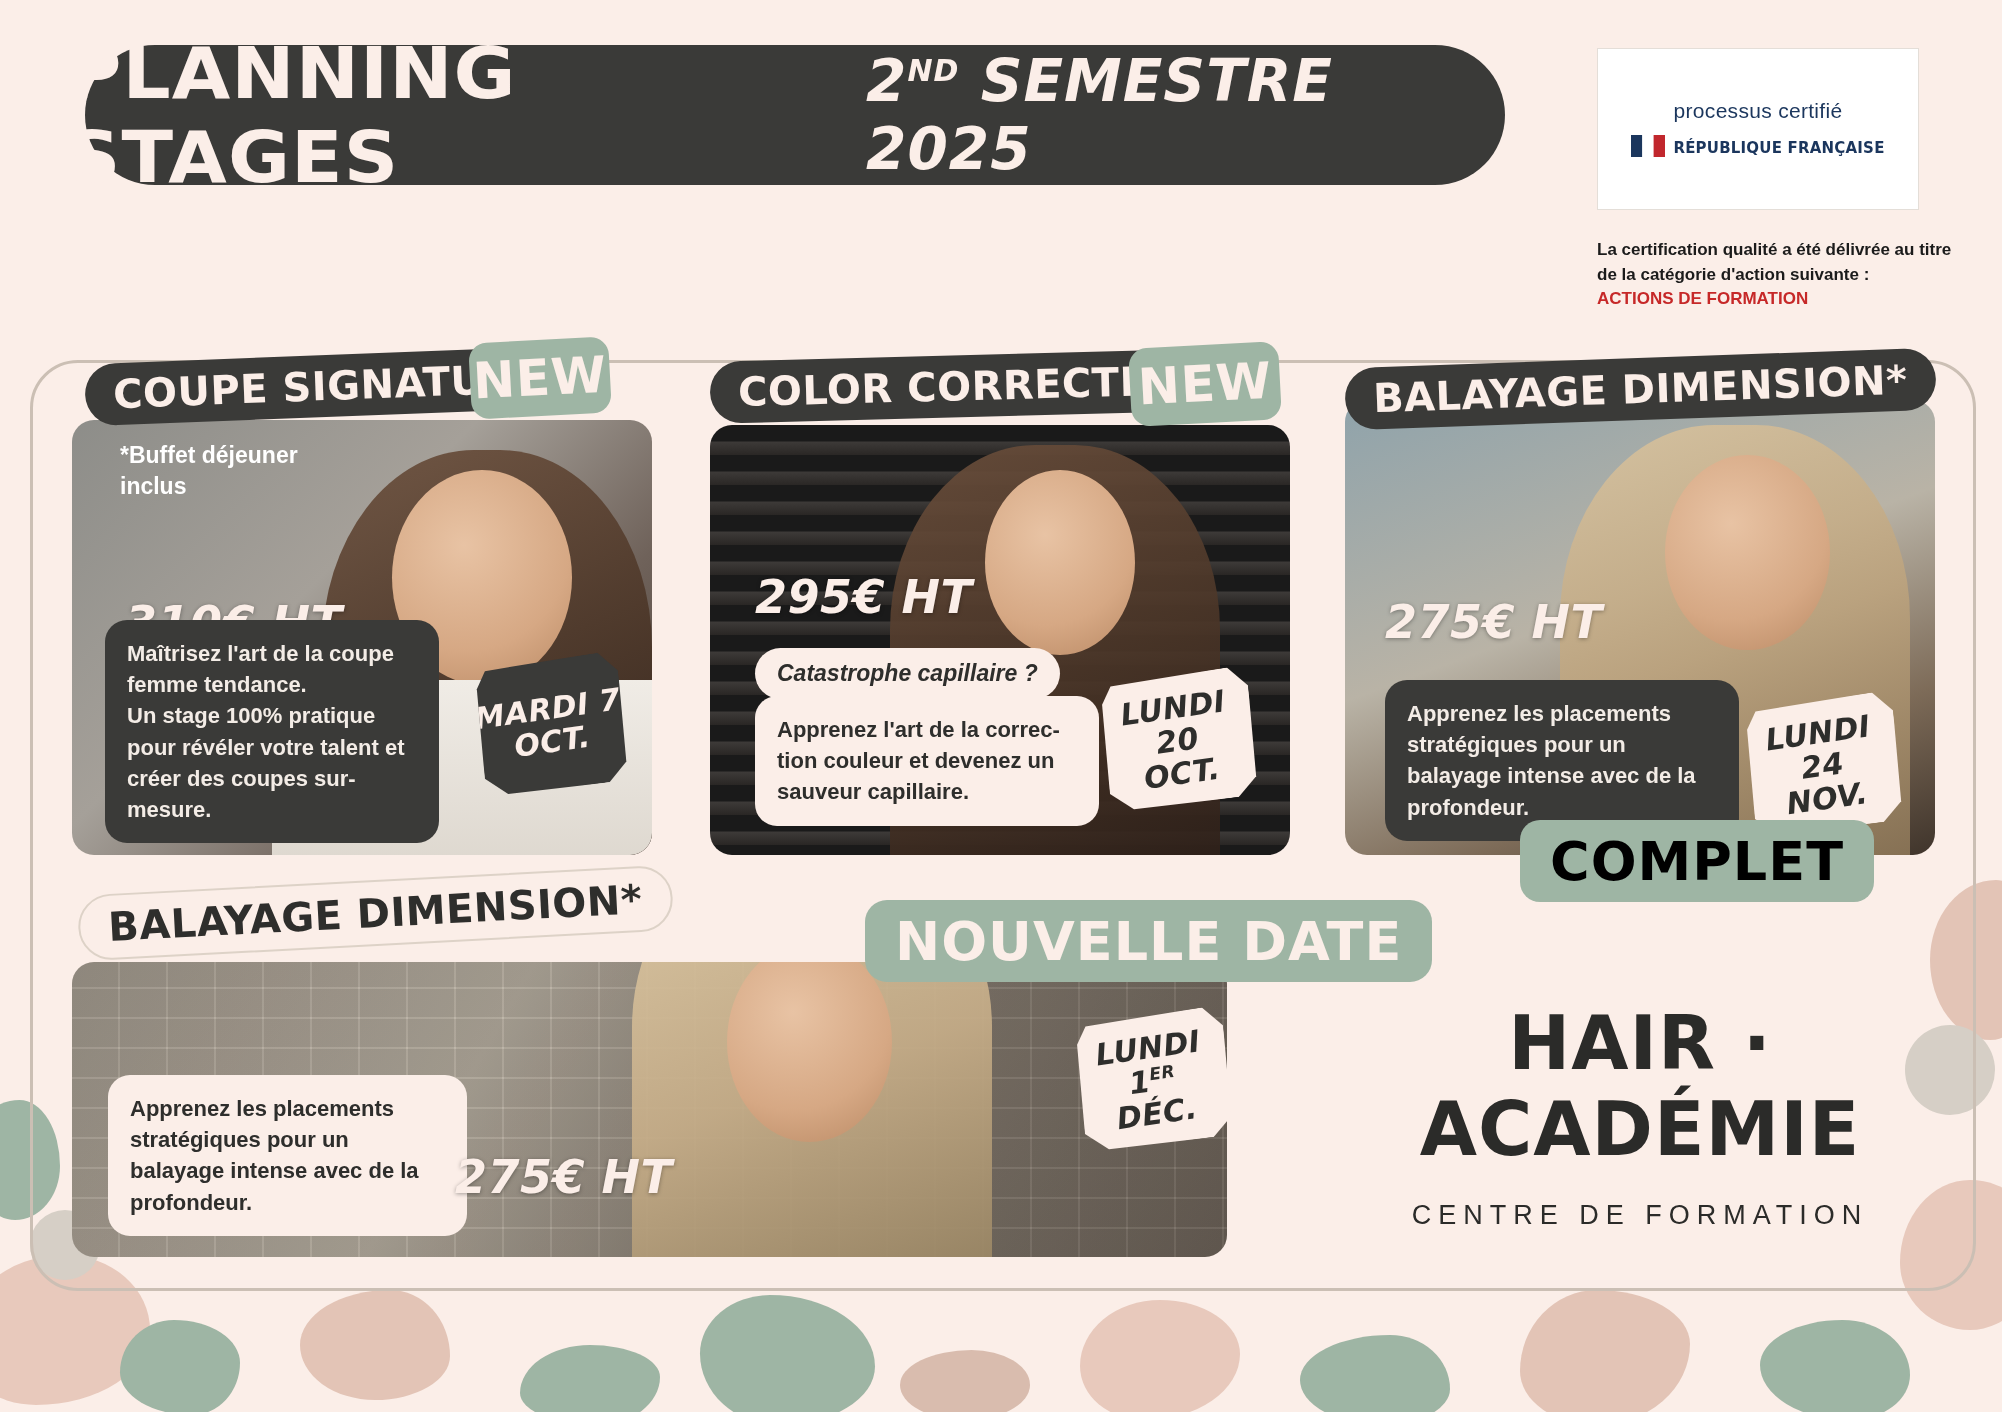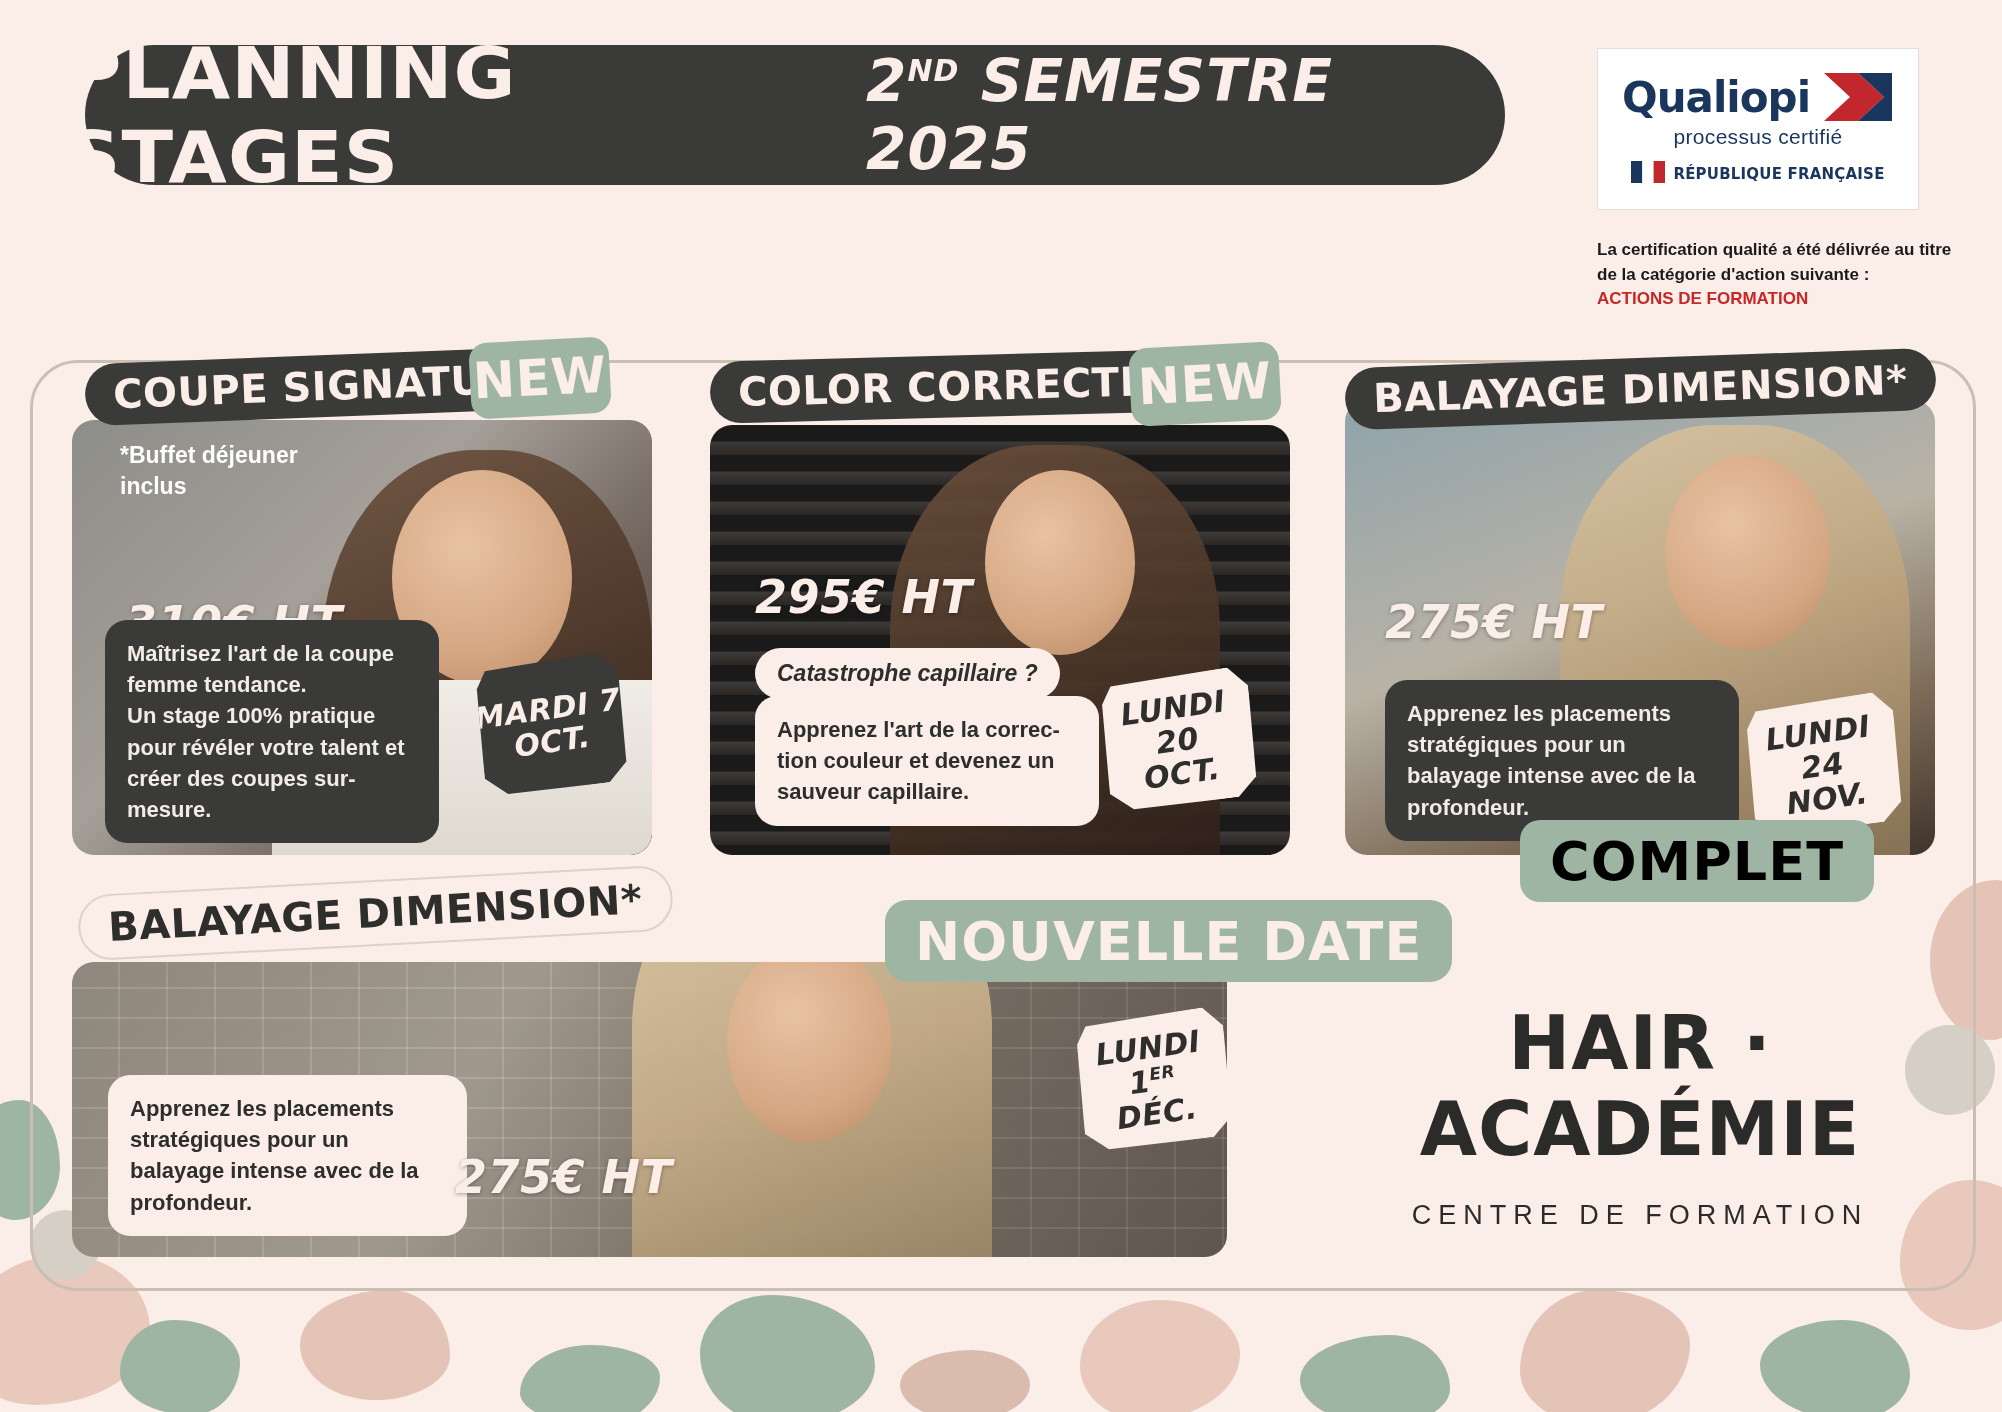"Qualiopi" div.q-row { html: <div> <span>Qualiopi</span> <span> <svg> <polygon></polygon> <polygon></polygon> </svg> </span> </div> -> none }
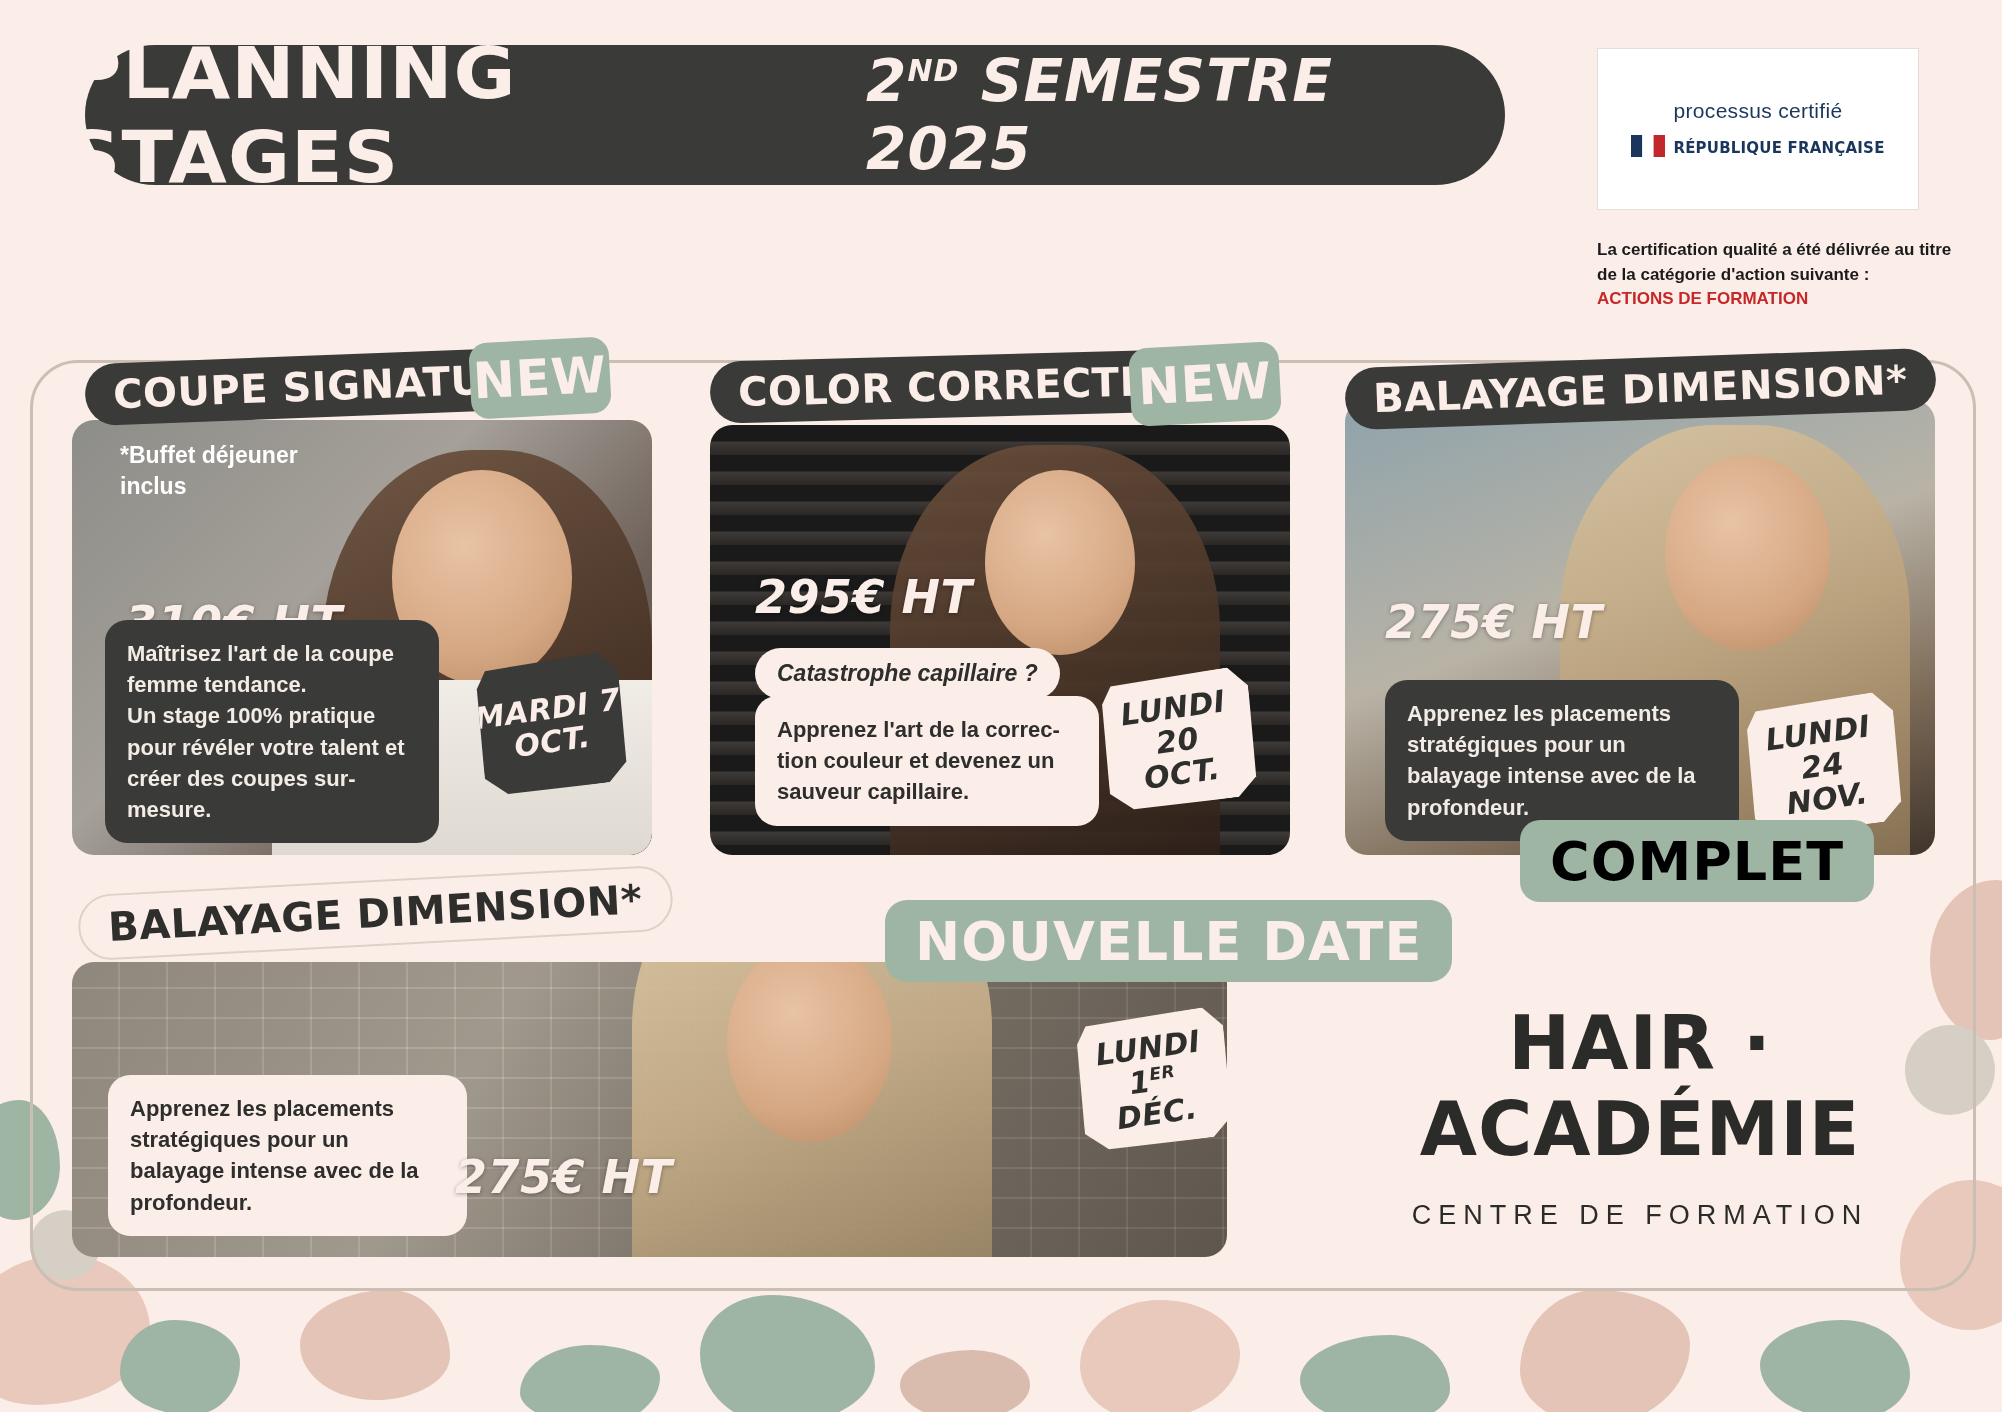"NOUVELLE DATE" div.nouvelle { left: 885px -> 865px }
